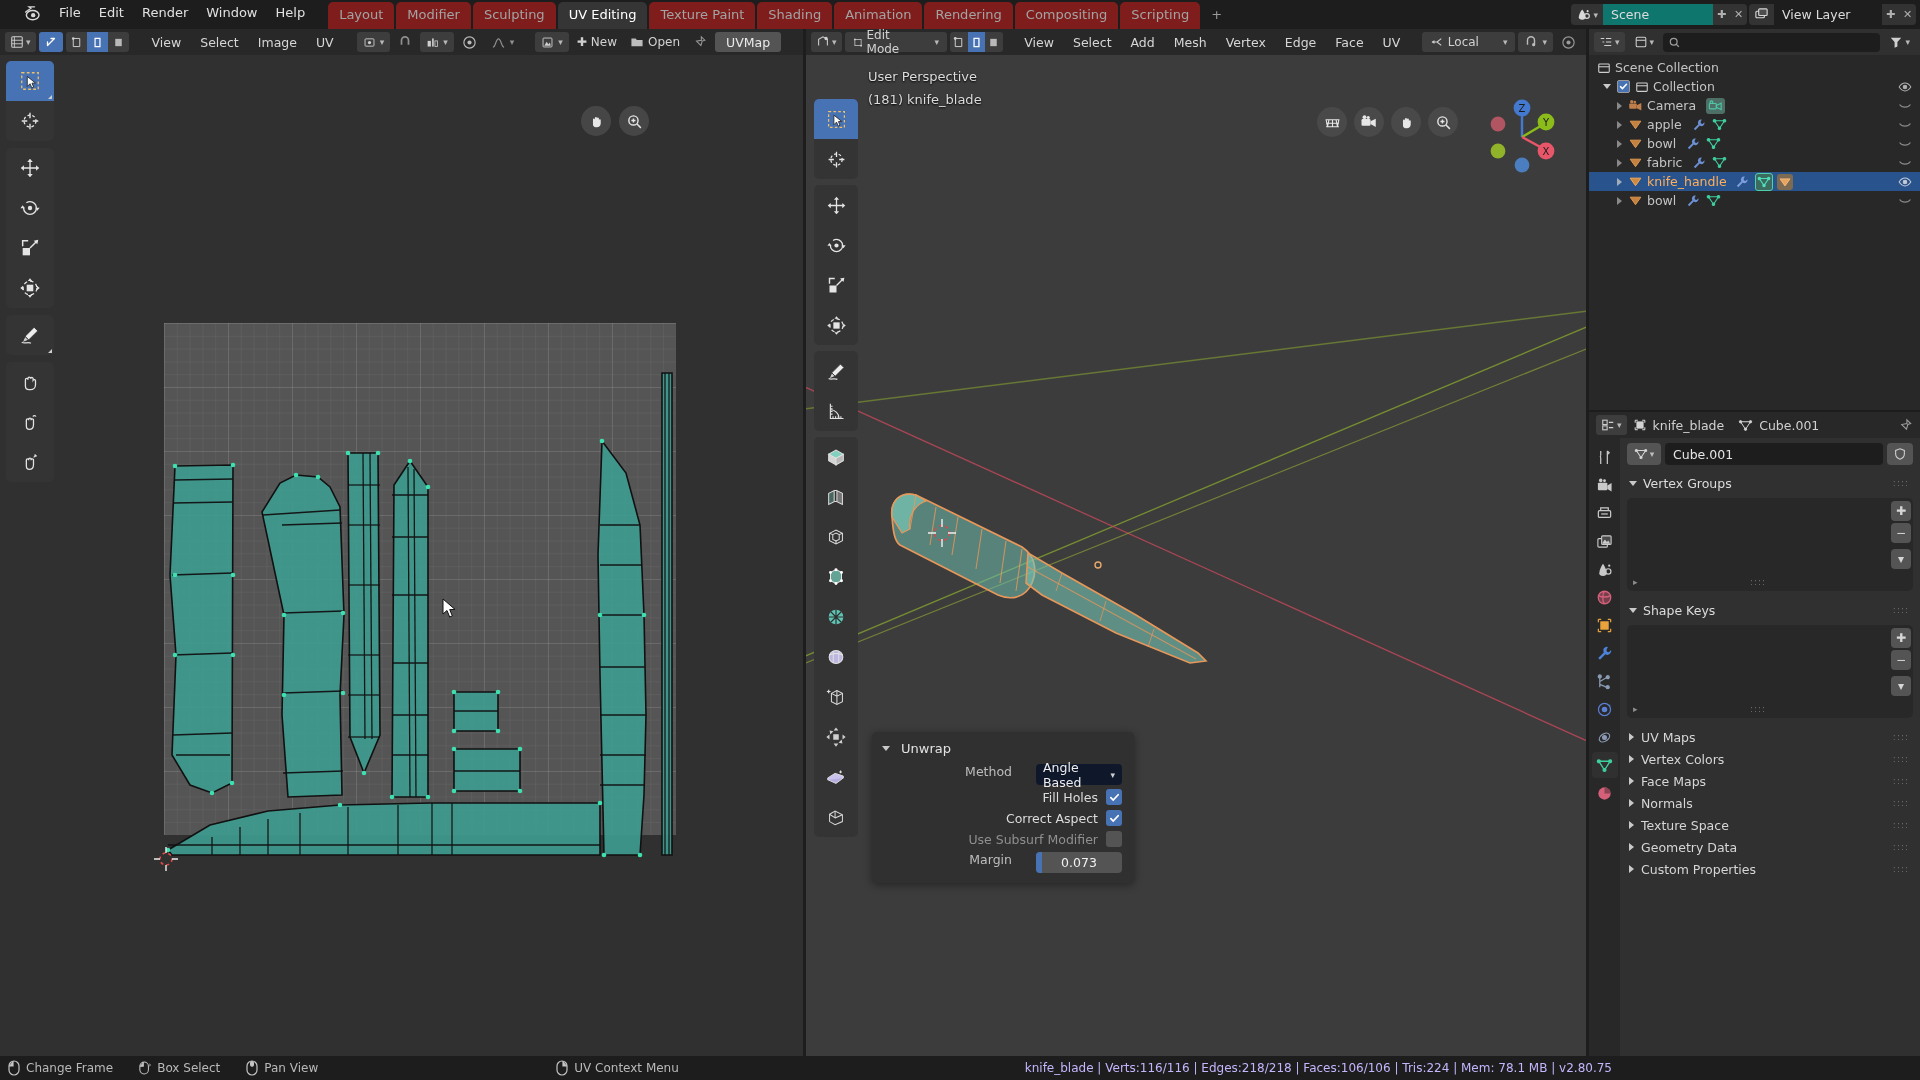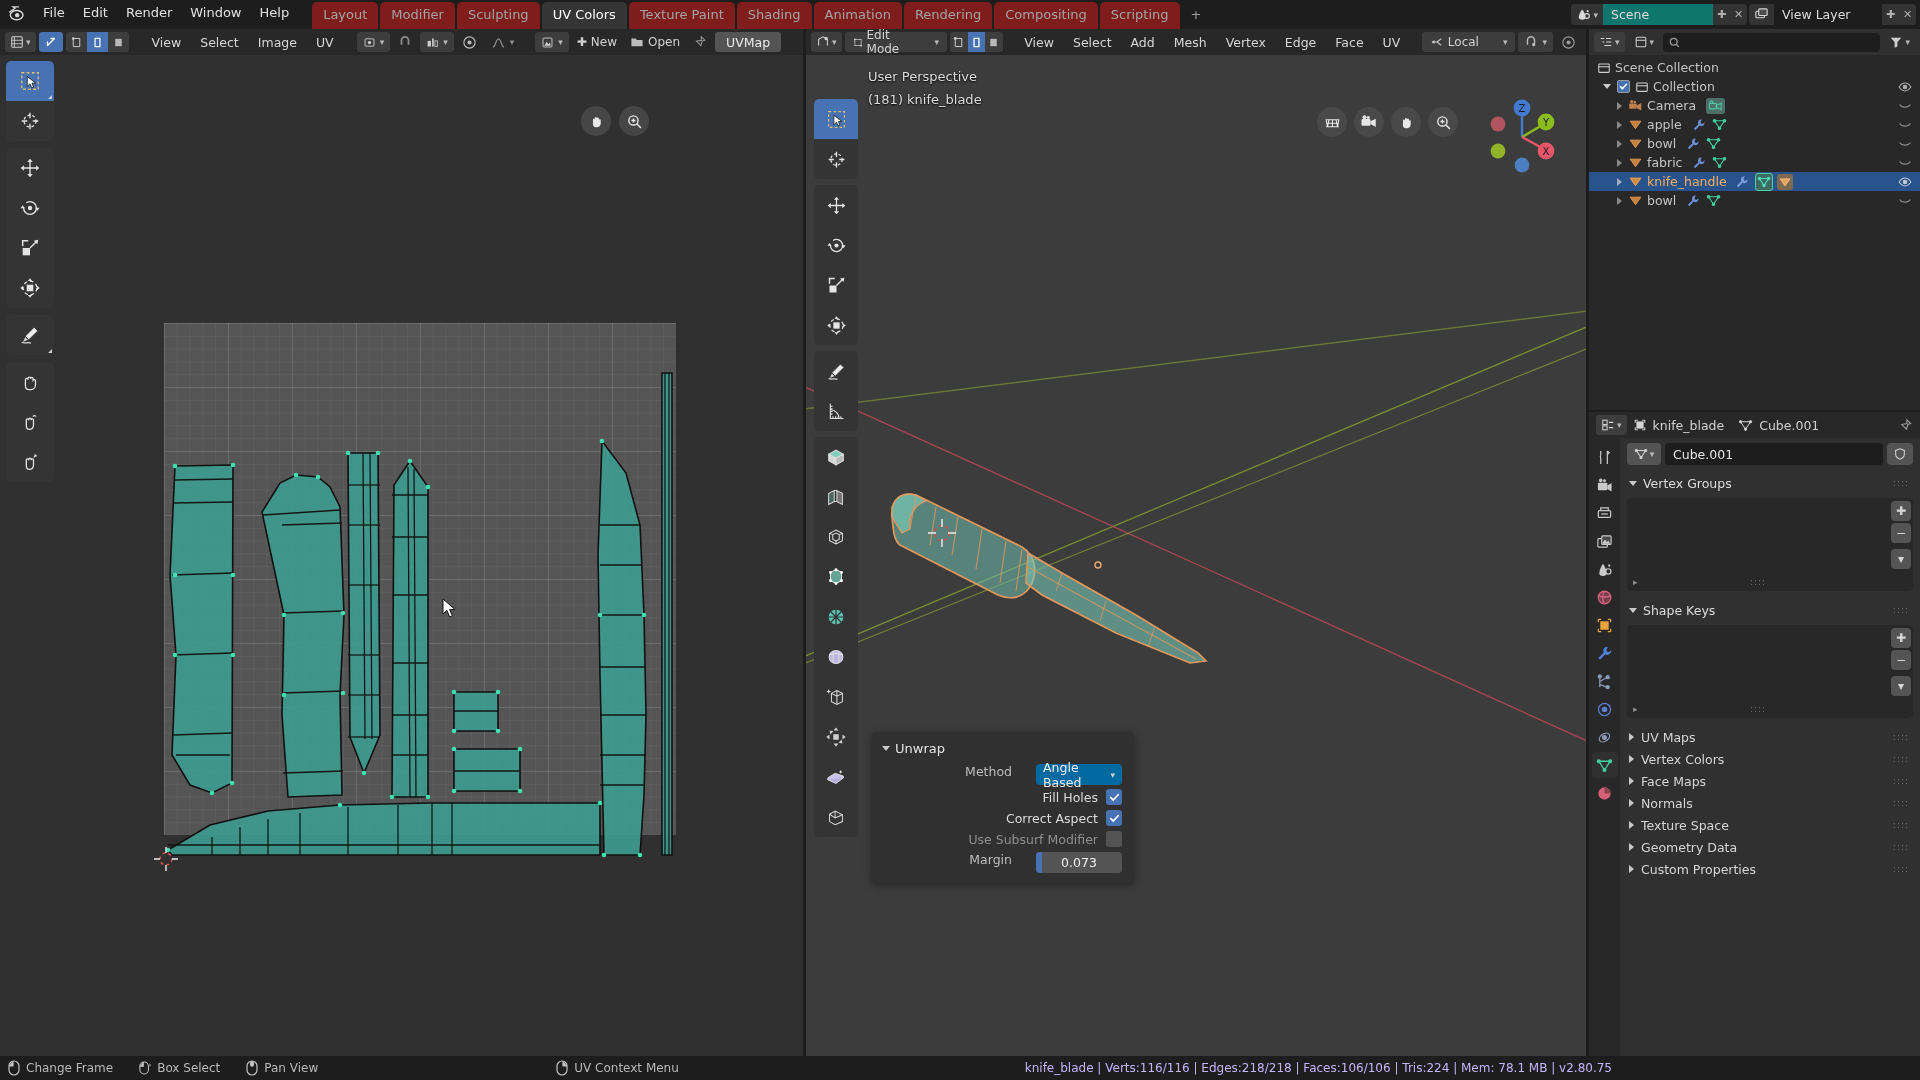"File" .topbar { padding-left: none -> 16px }
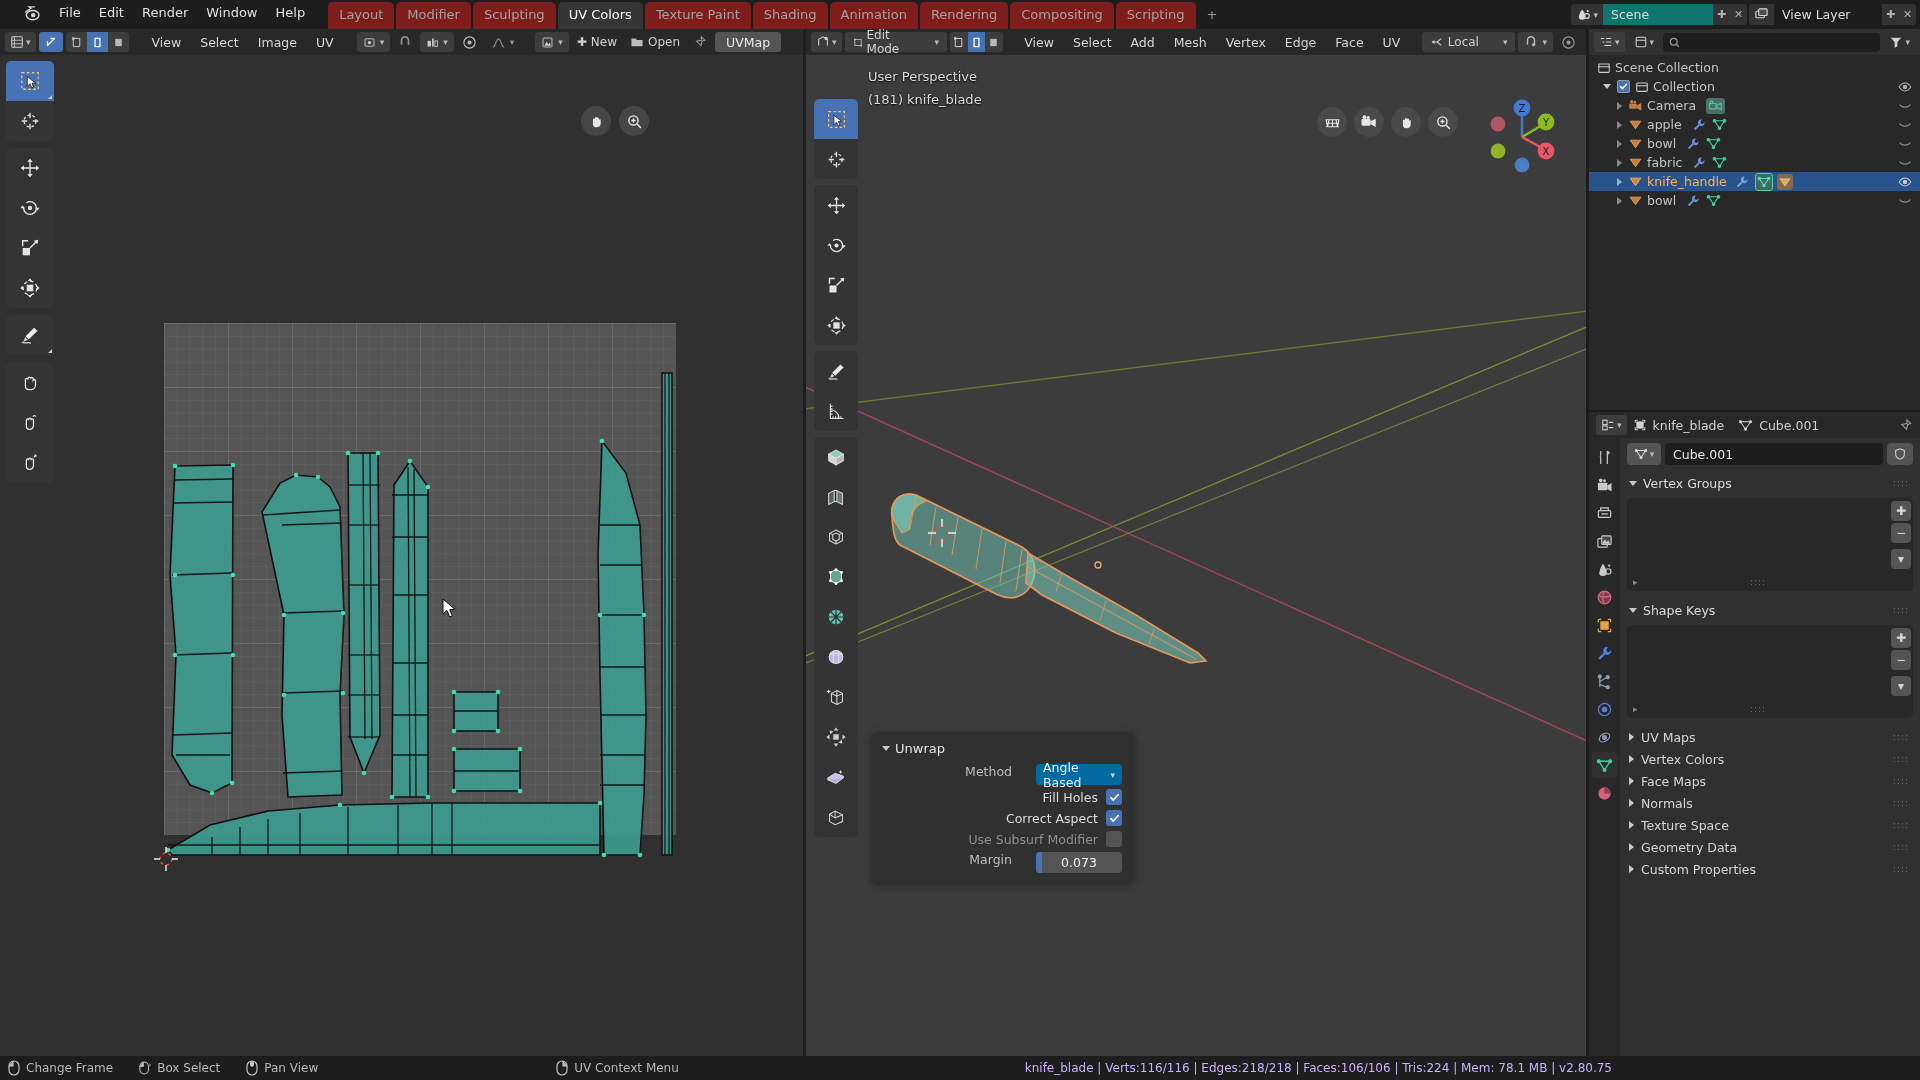"UV Colors" div.wstab { text: Colors -> Editing }
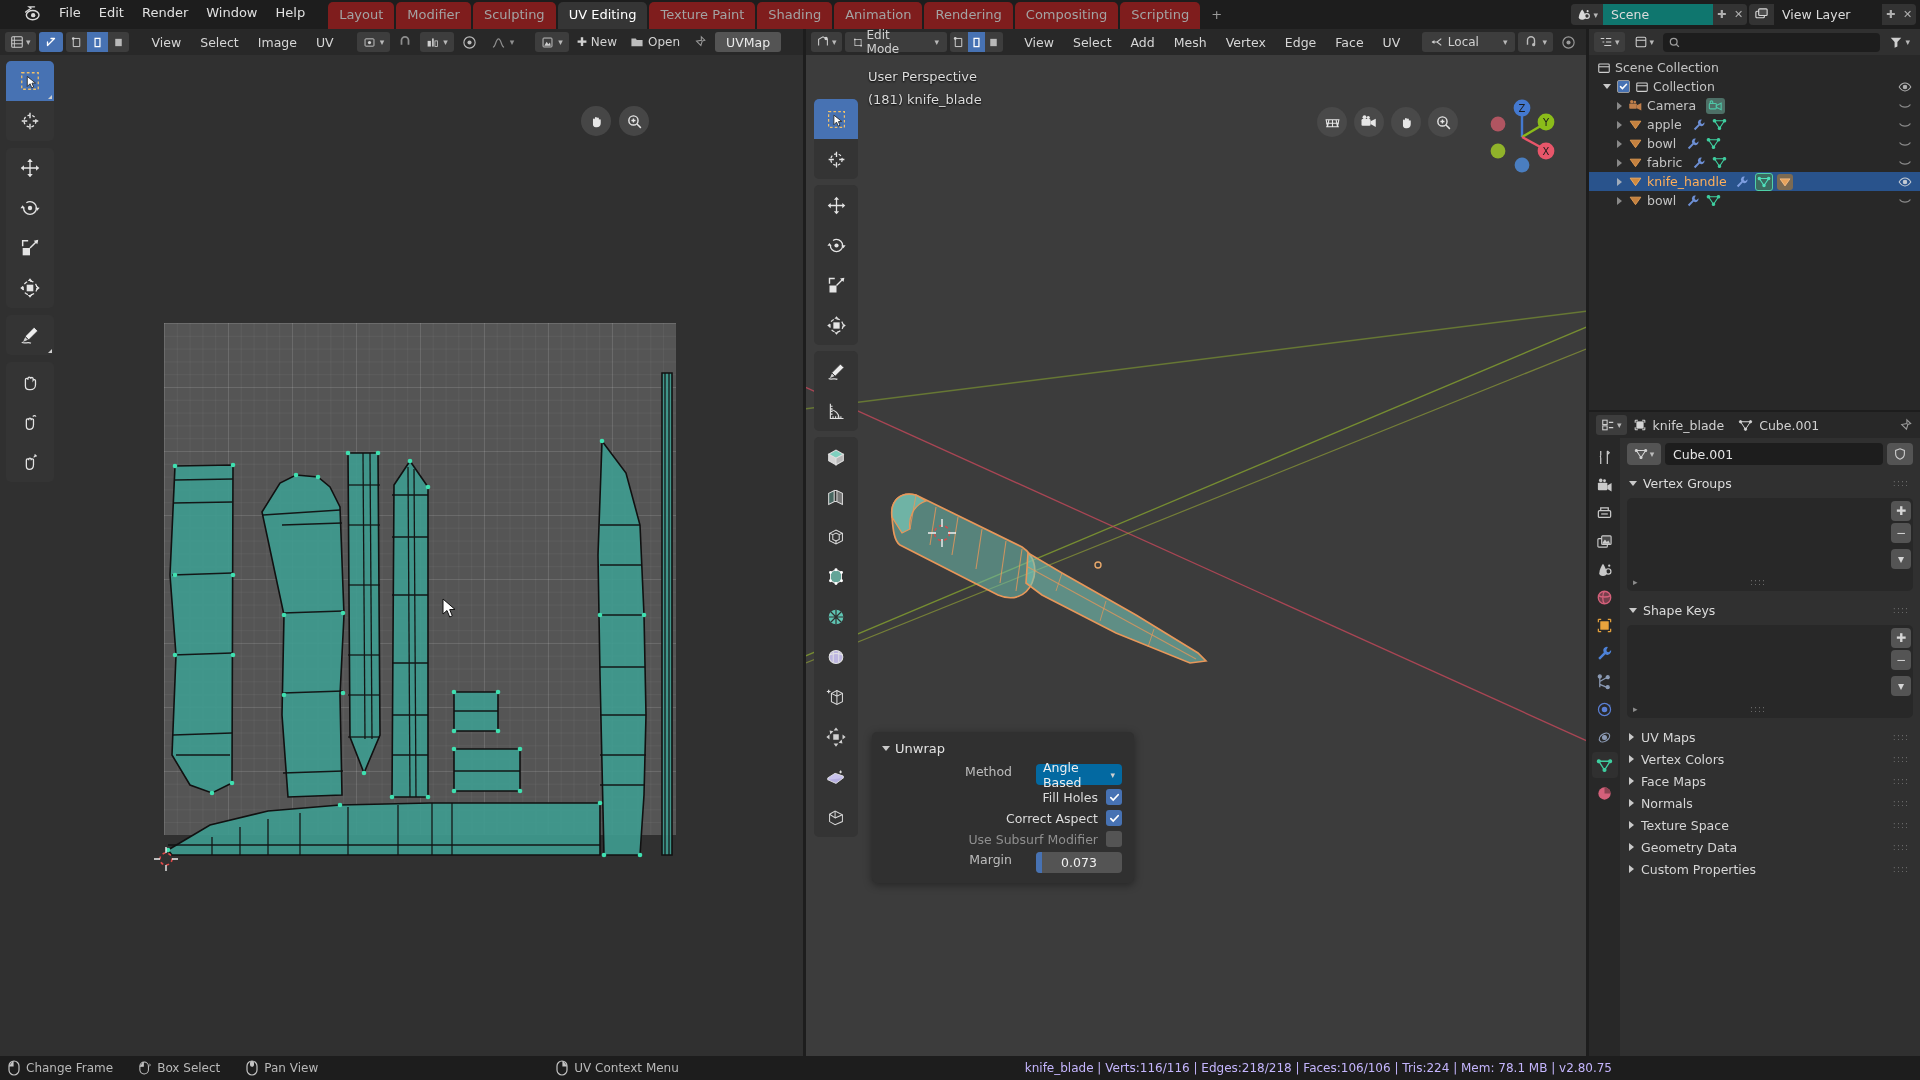"Unwrap" .op-title { gap: 5px -> 11px }
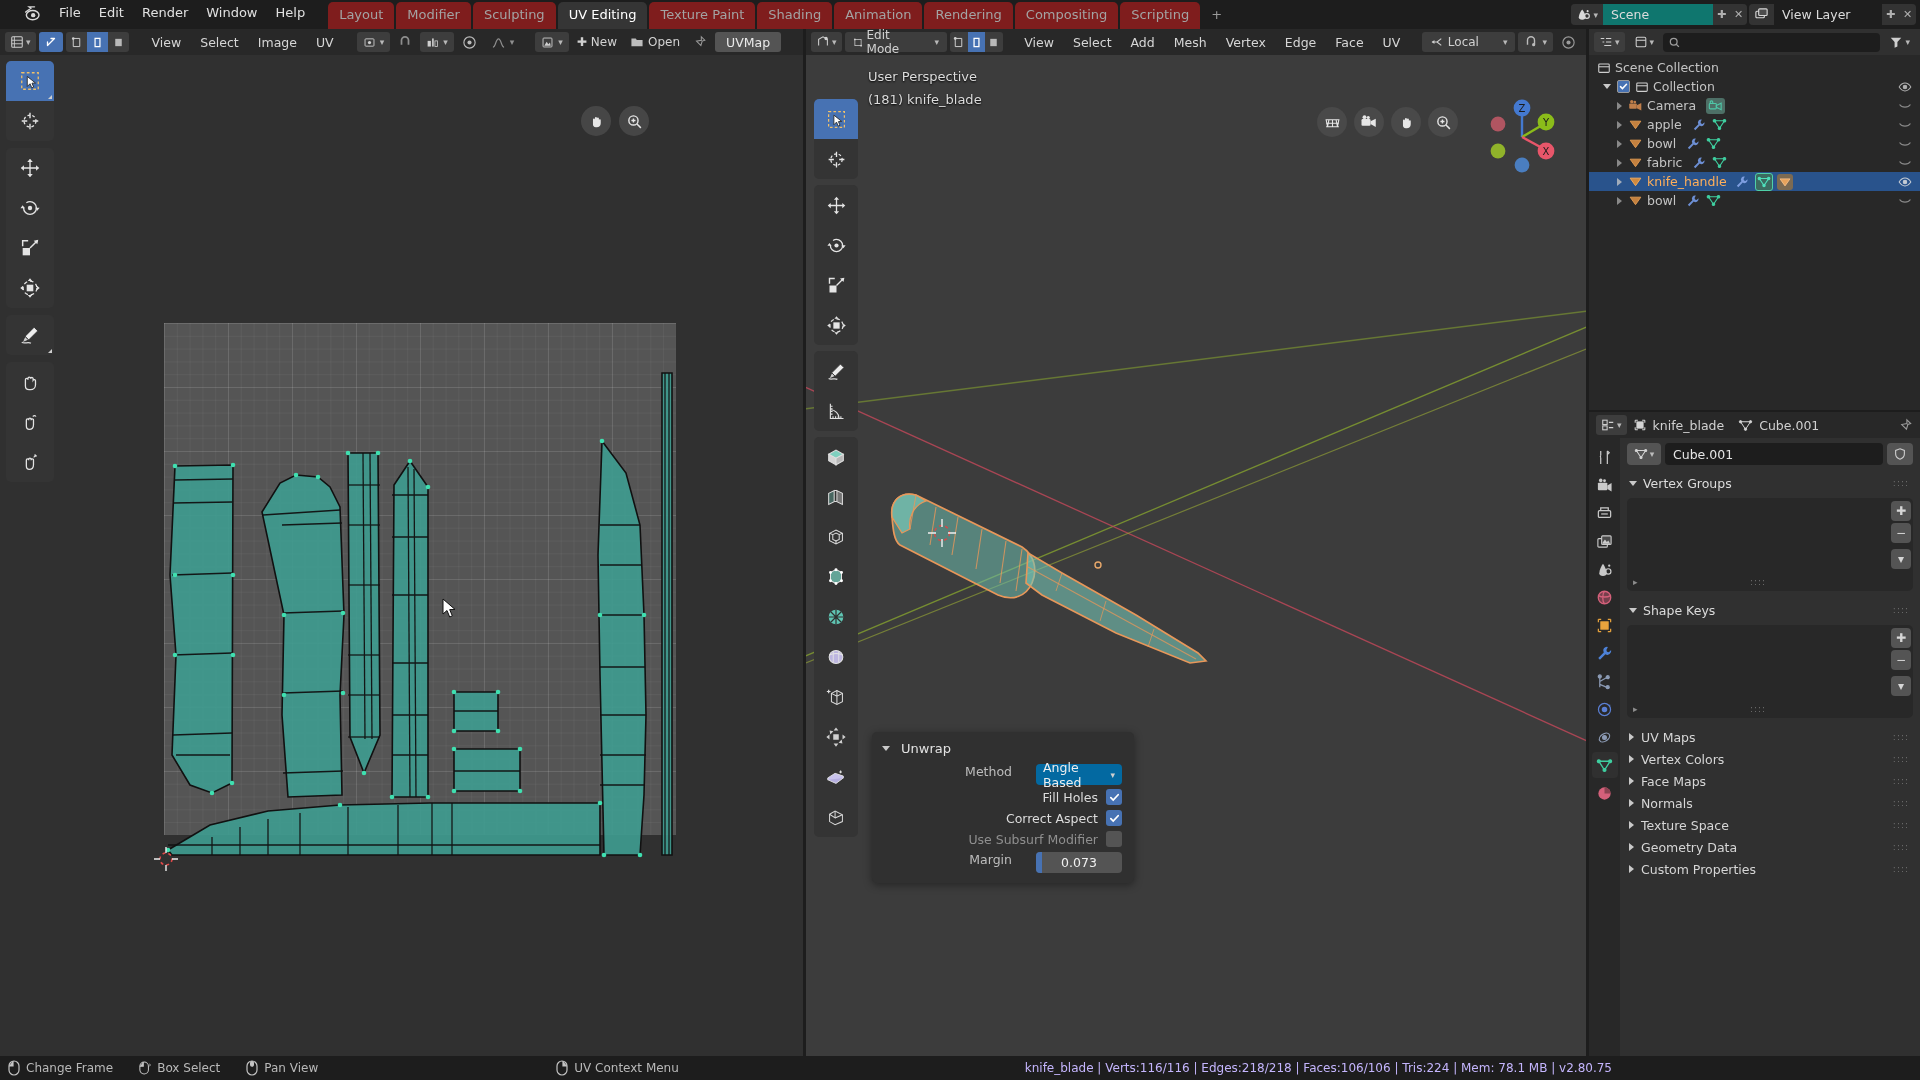"Angle Based" .op-dropdown { background: #0369a1 -> #0f172a }
